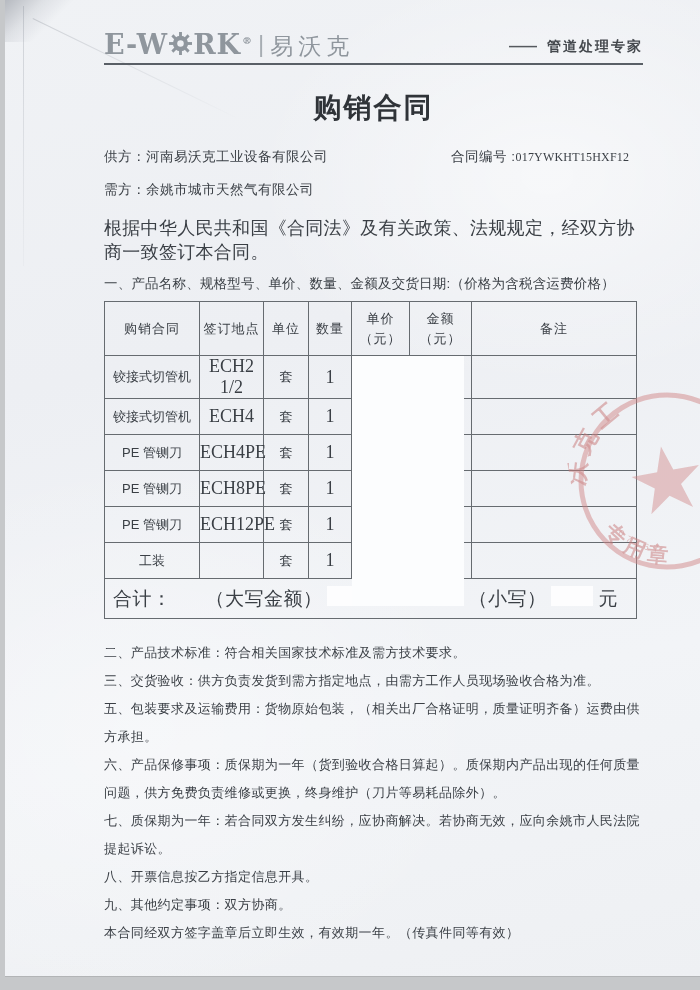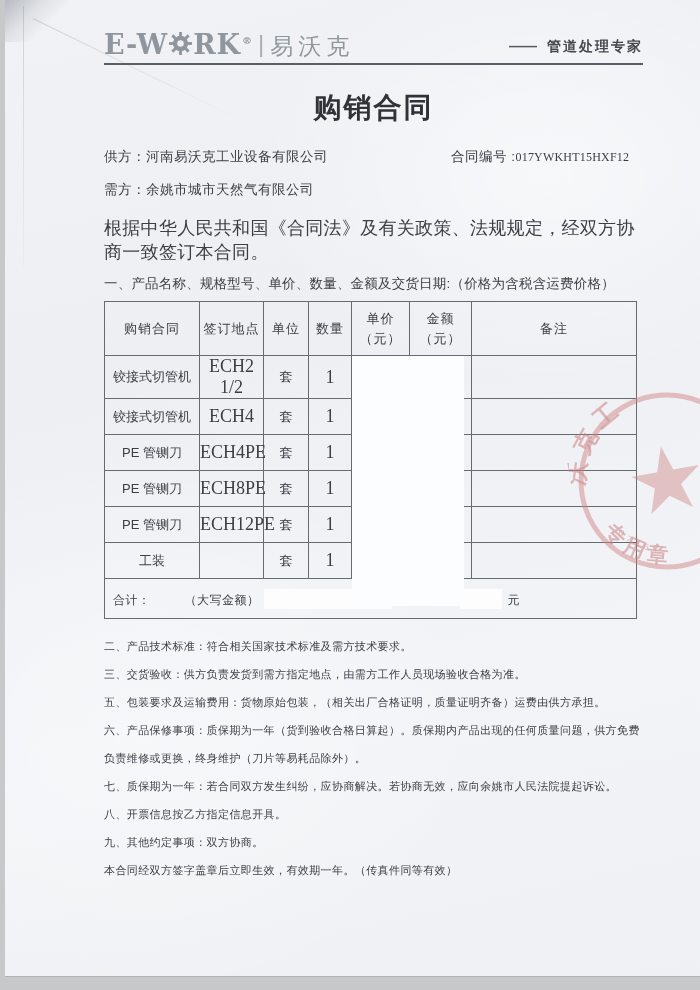"合计：" .total-flex { align-items: flex-end -> flex-start; font-size: 12px -> 19px }
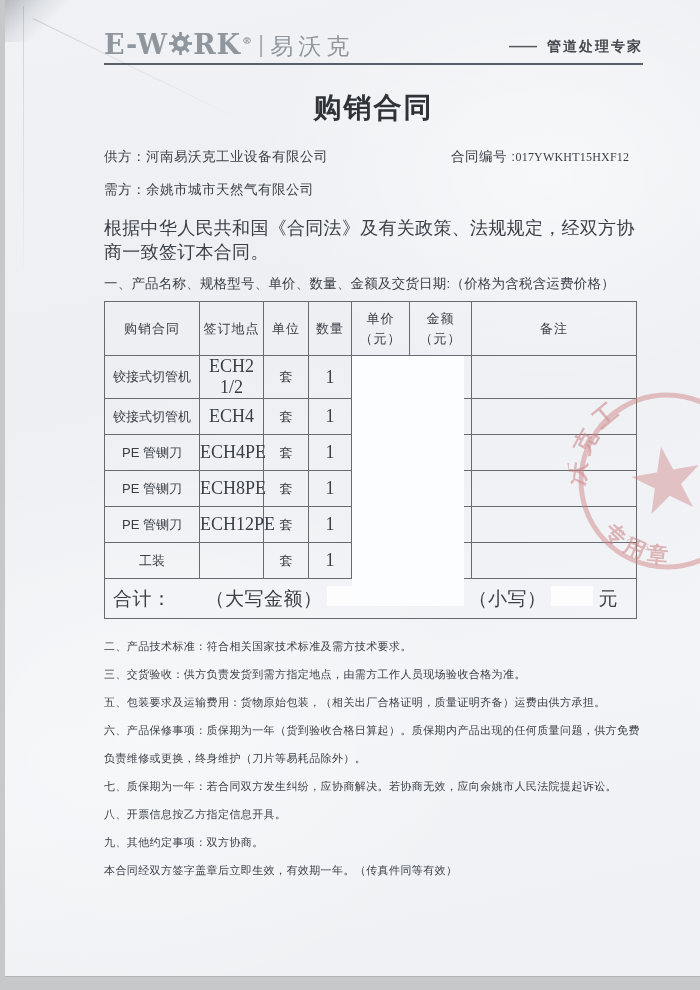"二、产品技术标准：符合相关国家技术标准及需方技术要求。" .clauses { font-size: 11px -> 13px; margin-top: 13px -> 20px }
